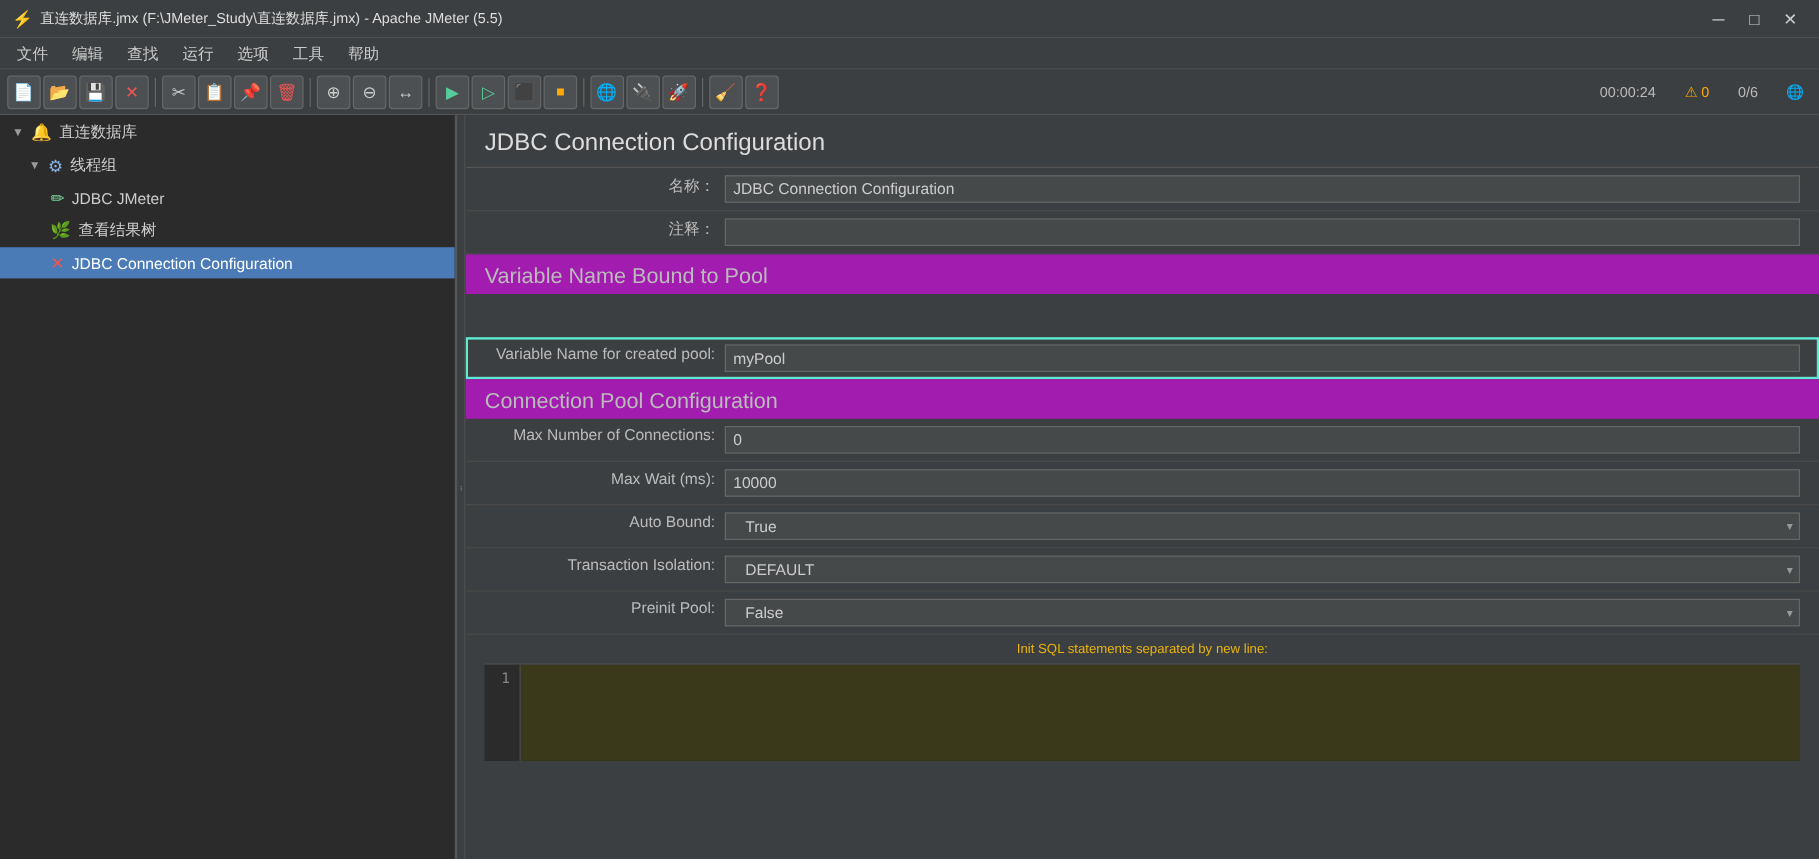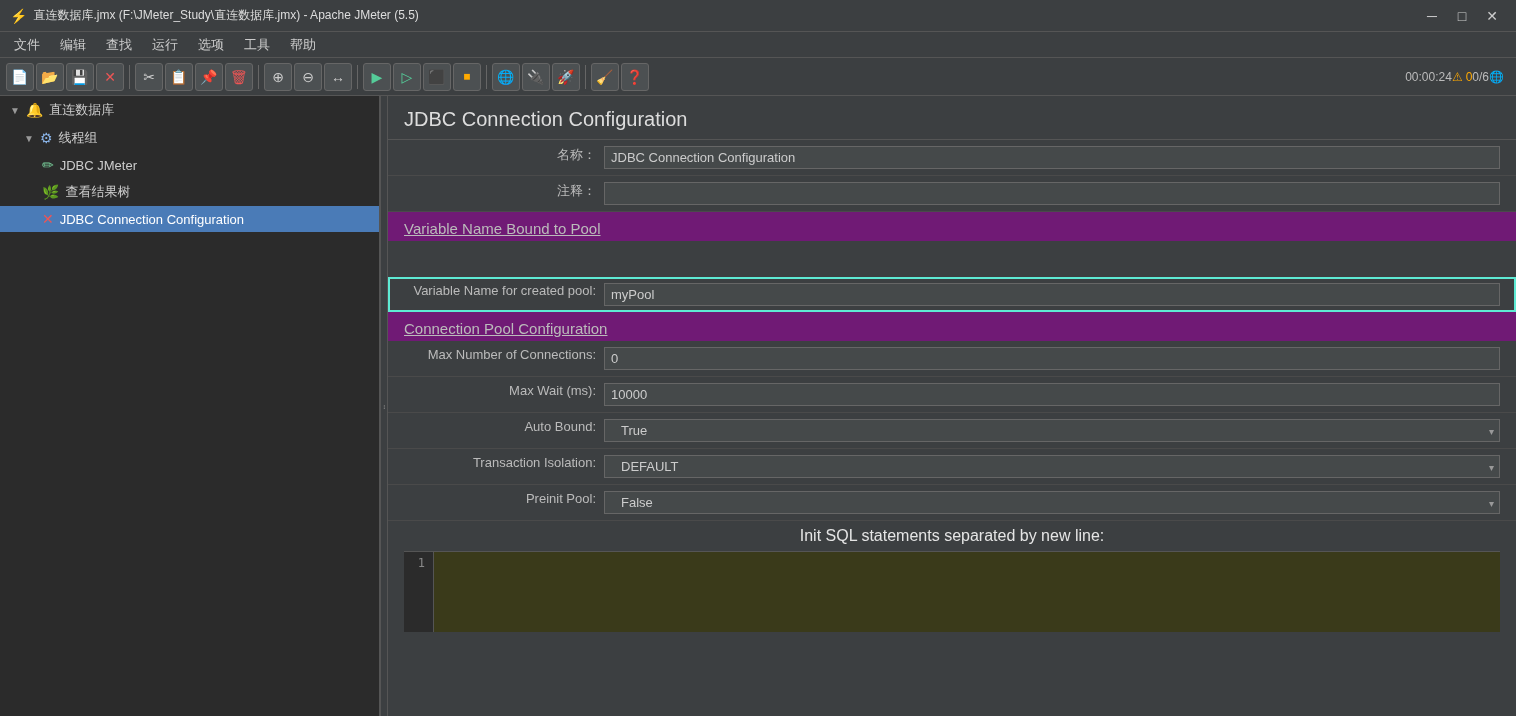"00:00:24" .toolbar-right { gap: 0 -> 24px }
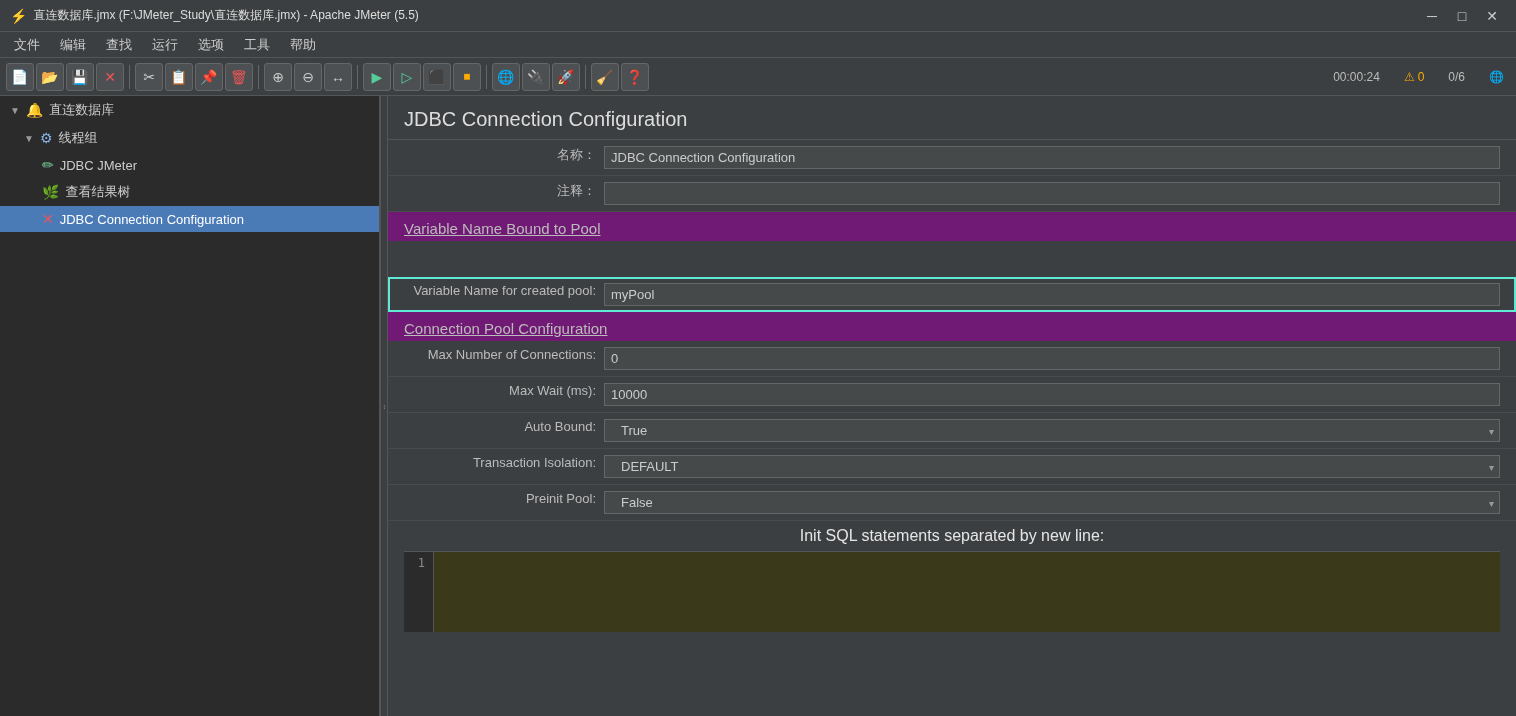"Variable Name Bound to Pool" .form-section-title { background: #701a75 -> #a21caf; font-size: 15px -> 18px; text-decoration: underline -> none }
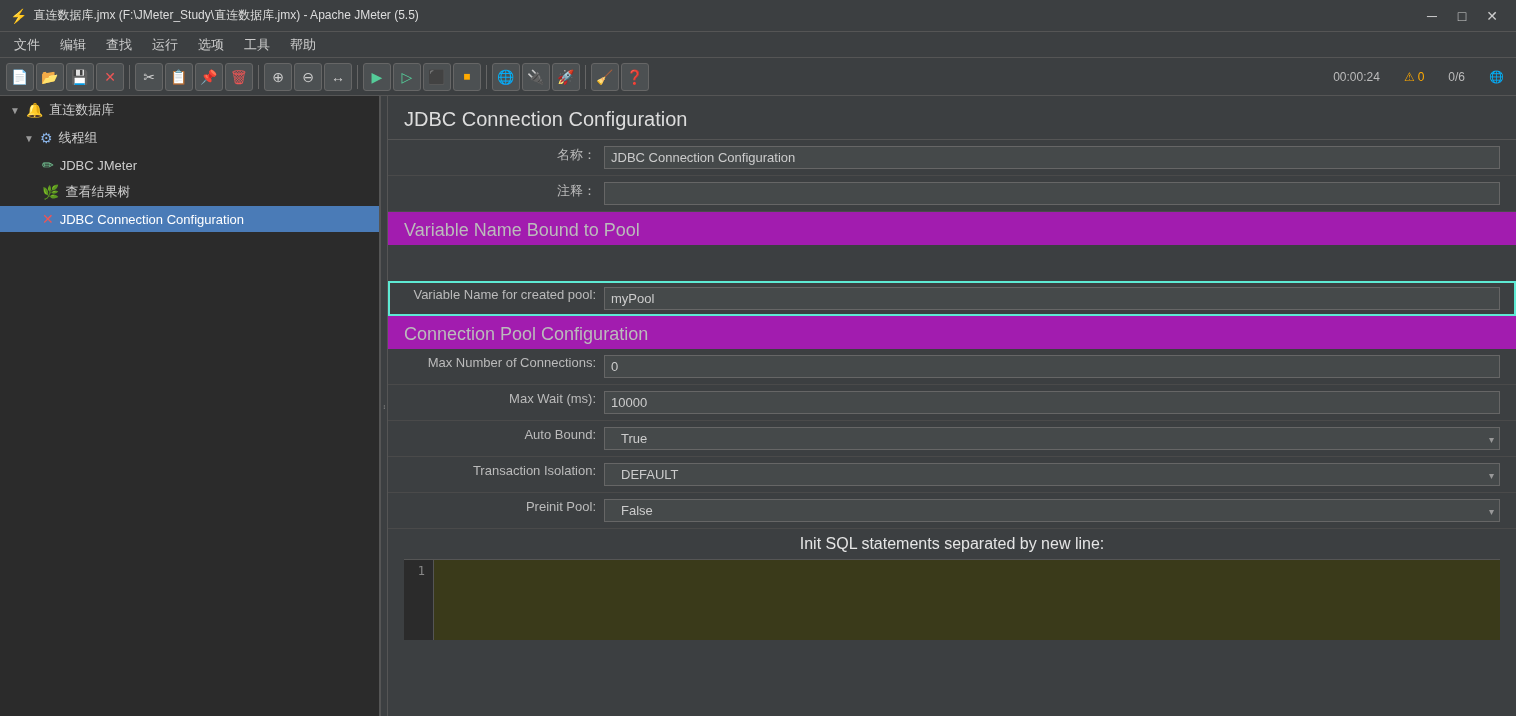"Init SQL statements separated by" .sql-label { color: #e5e5e5 -> #eab308; font-size: 16px -> 11px }
